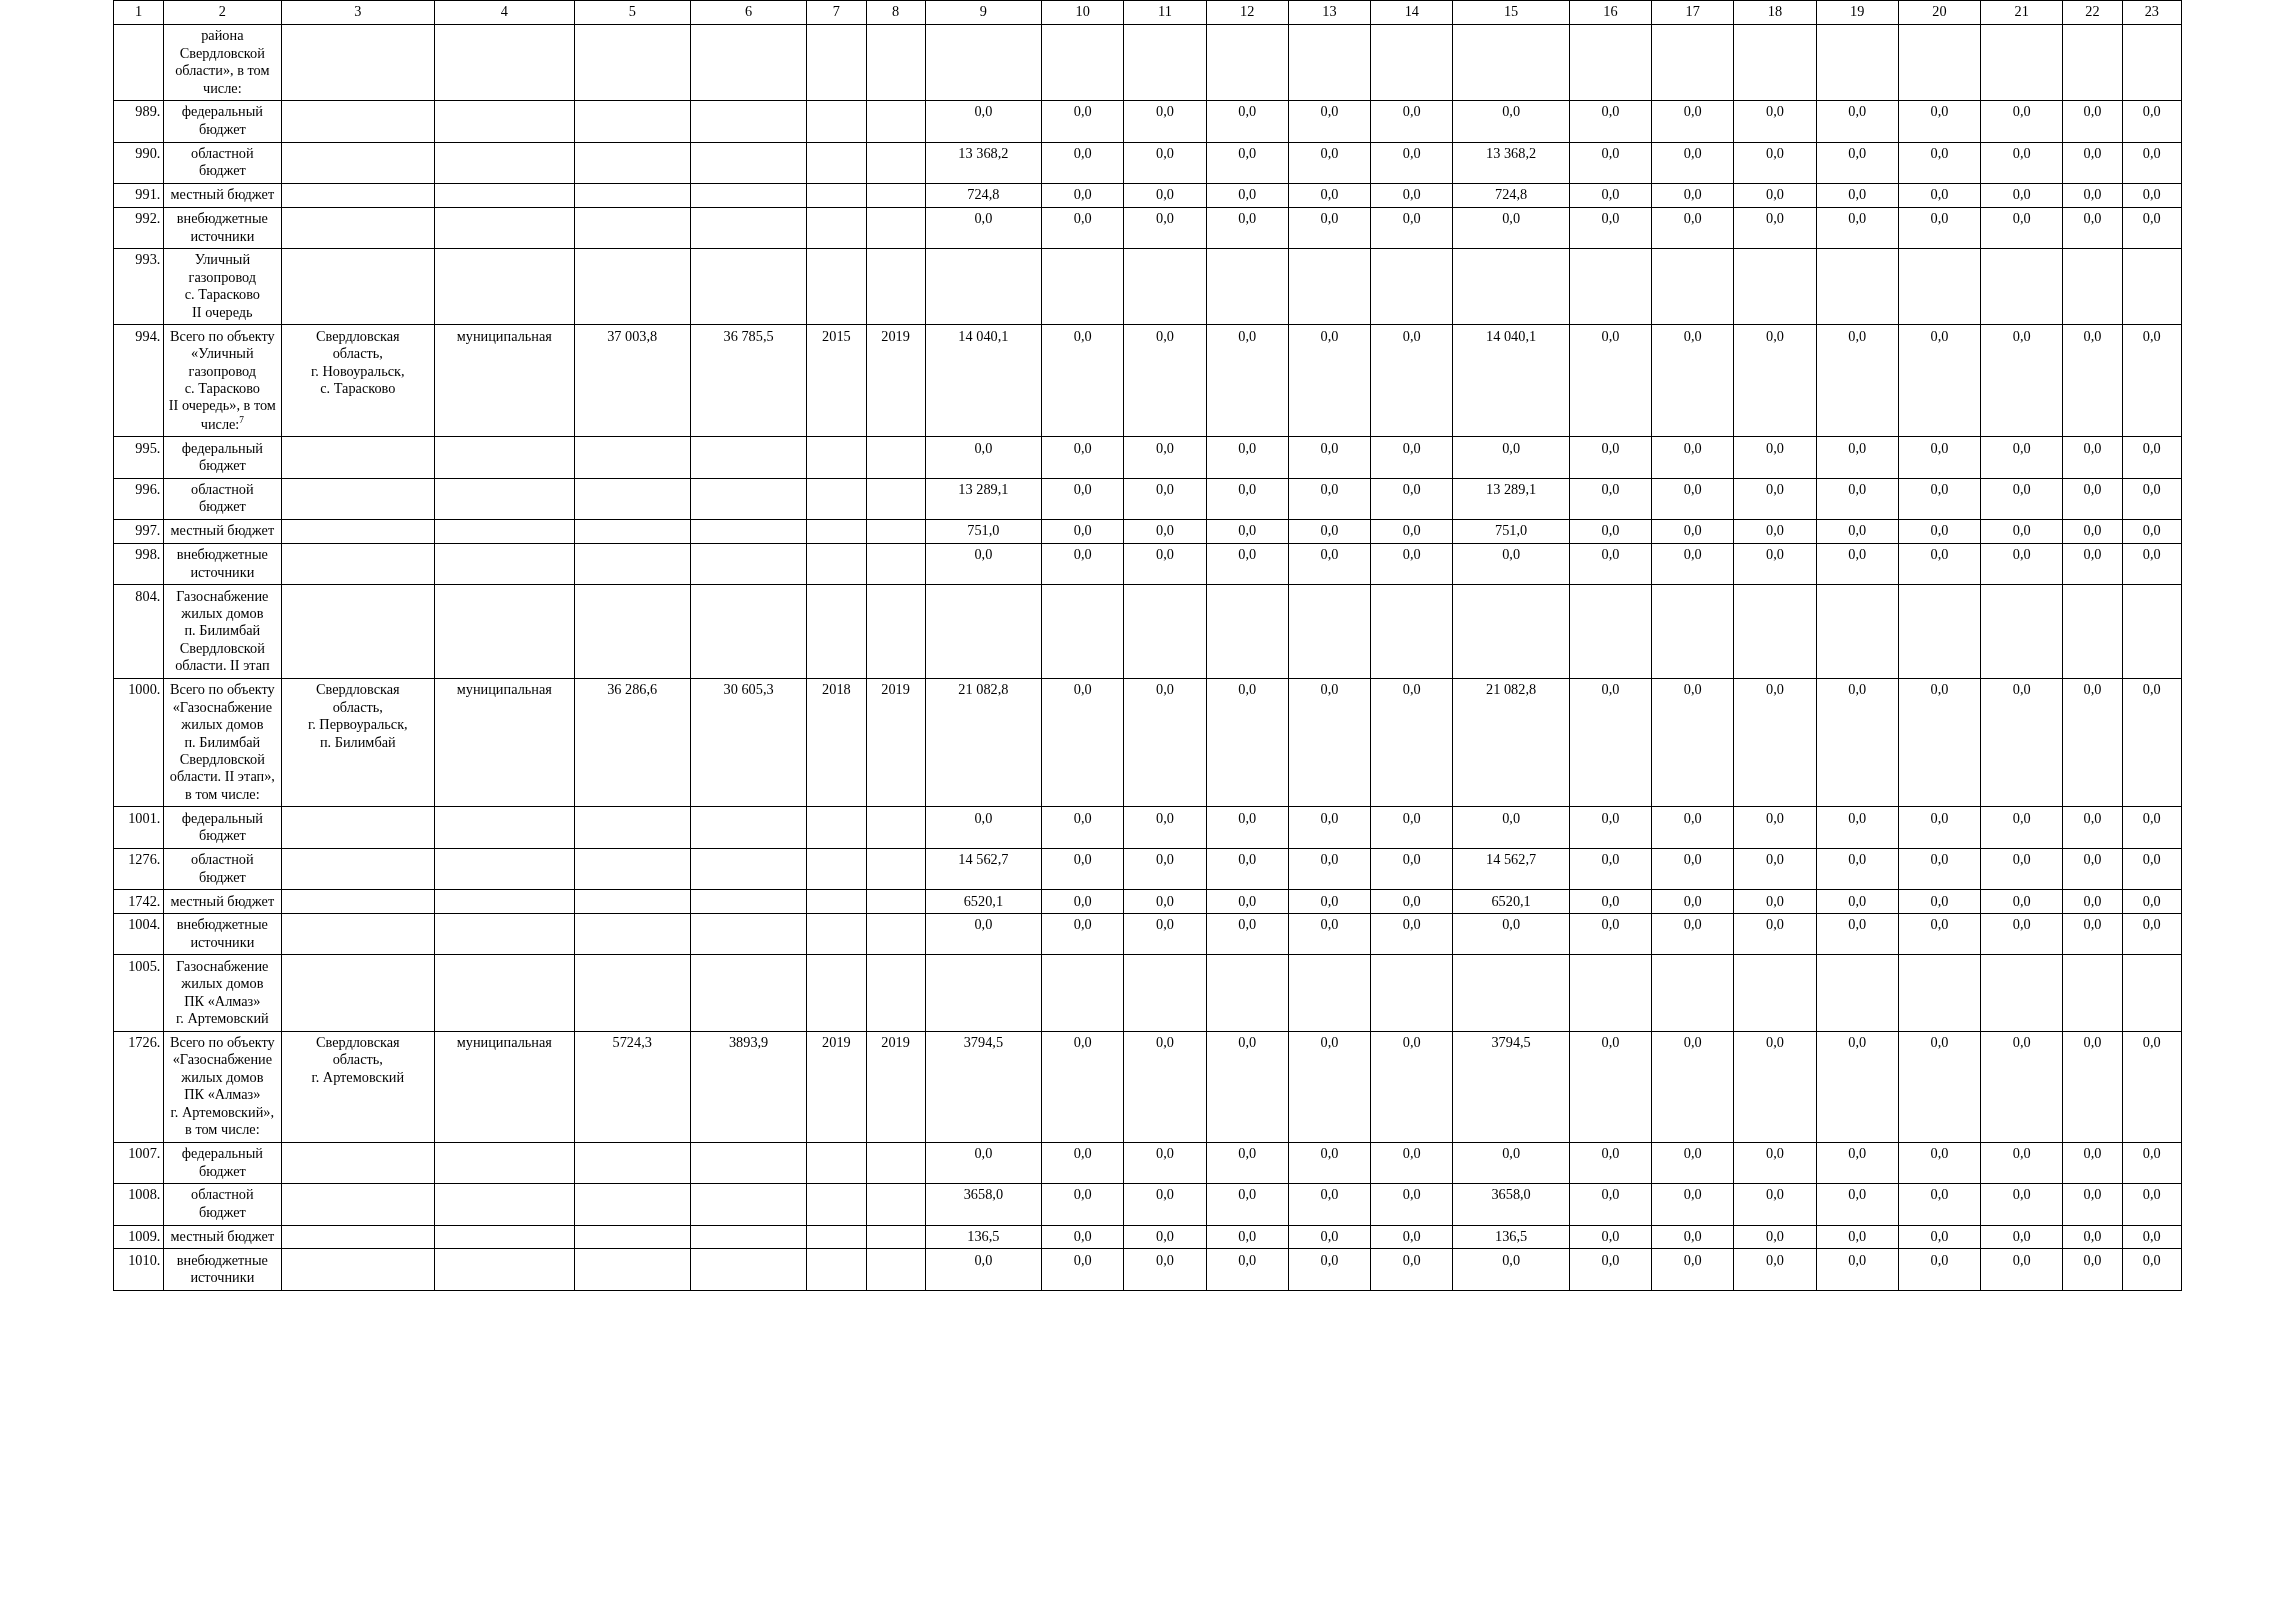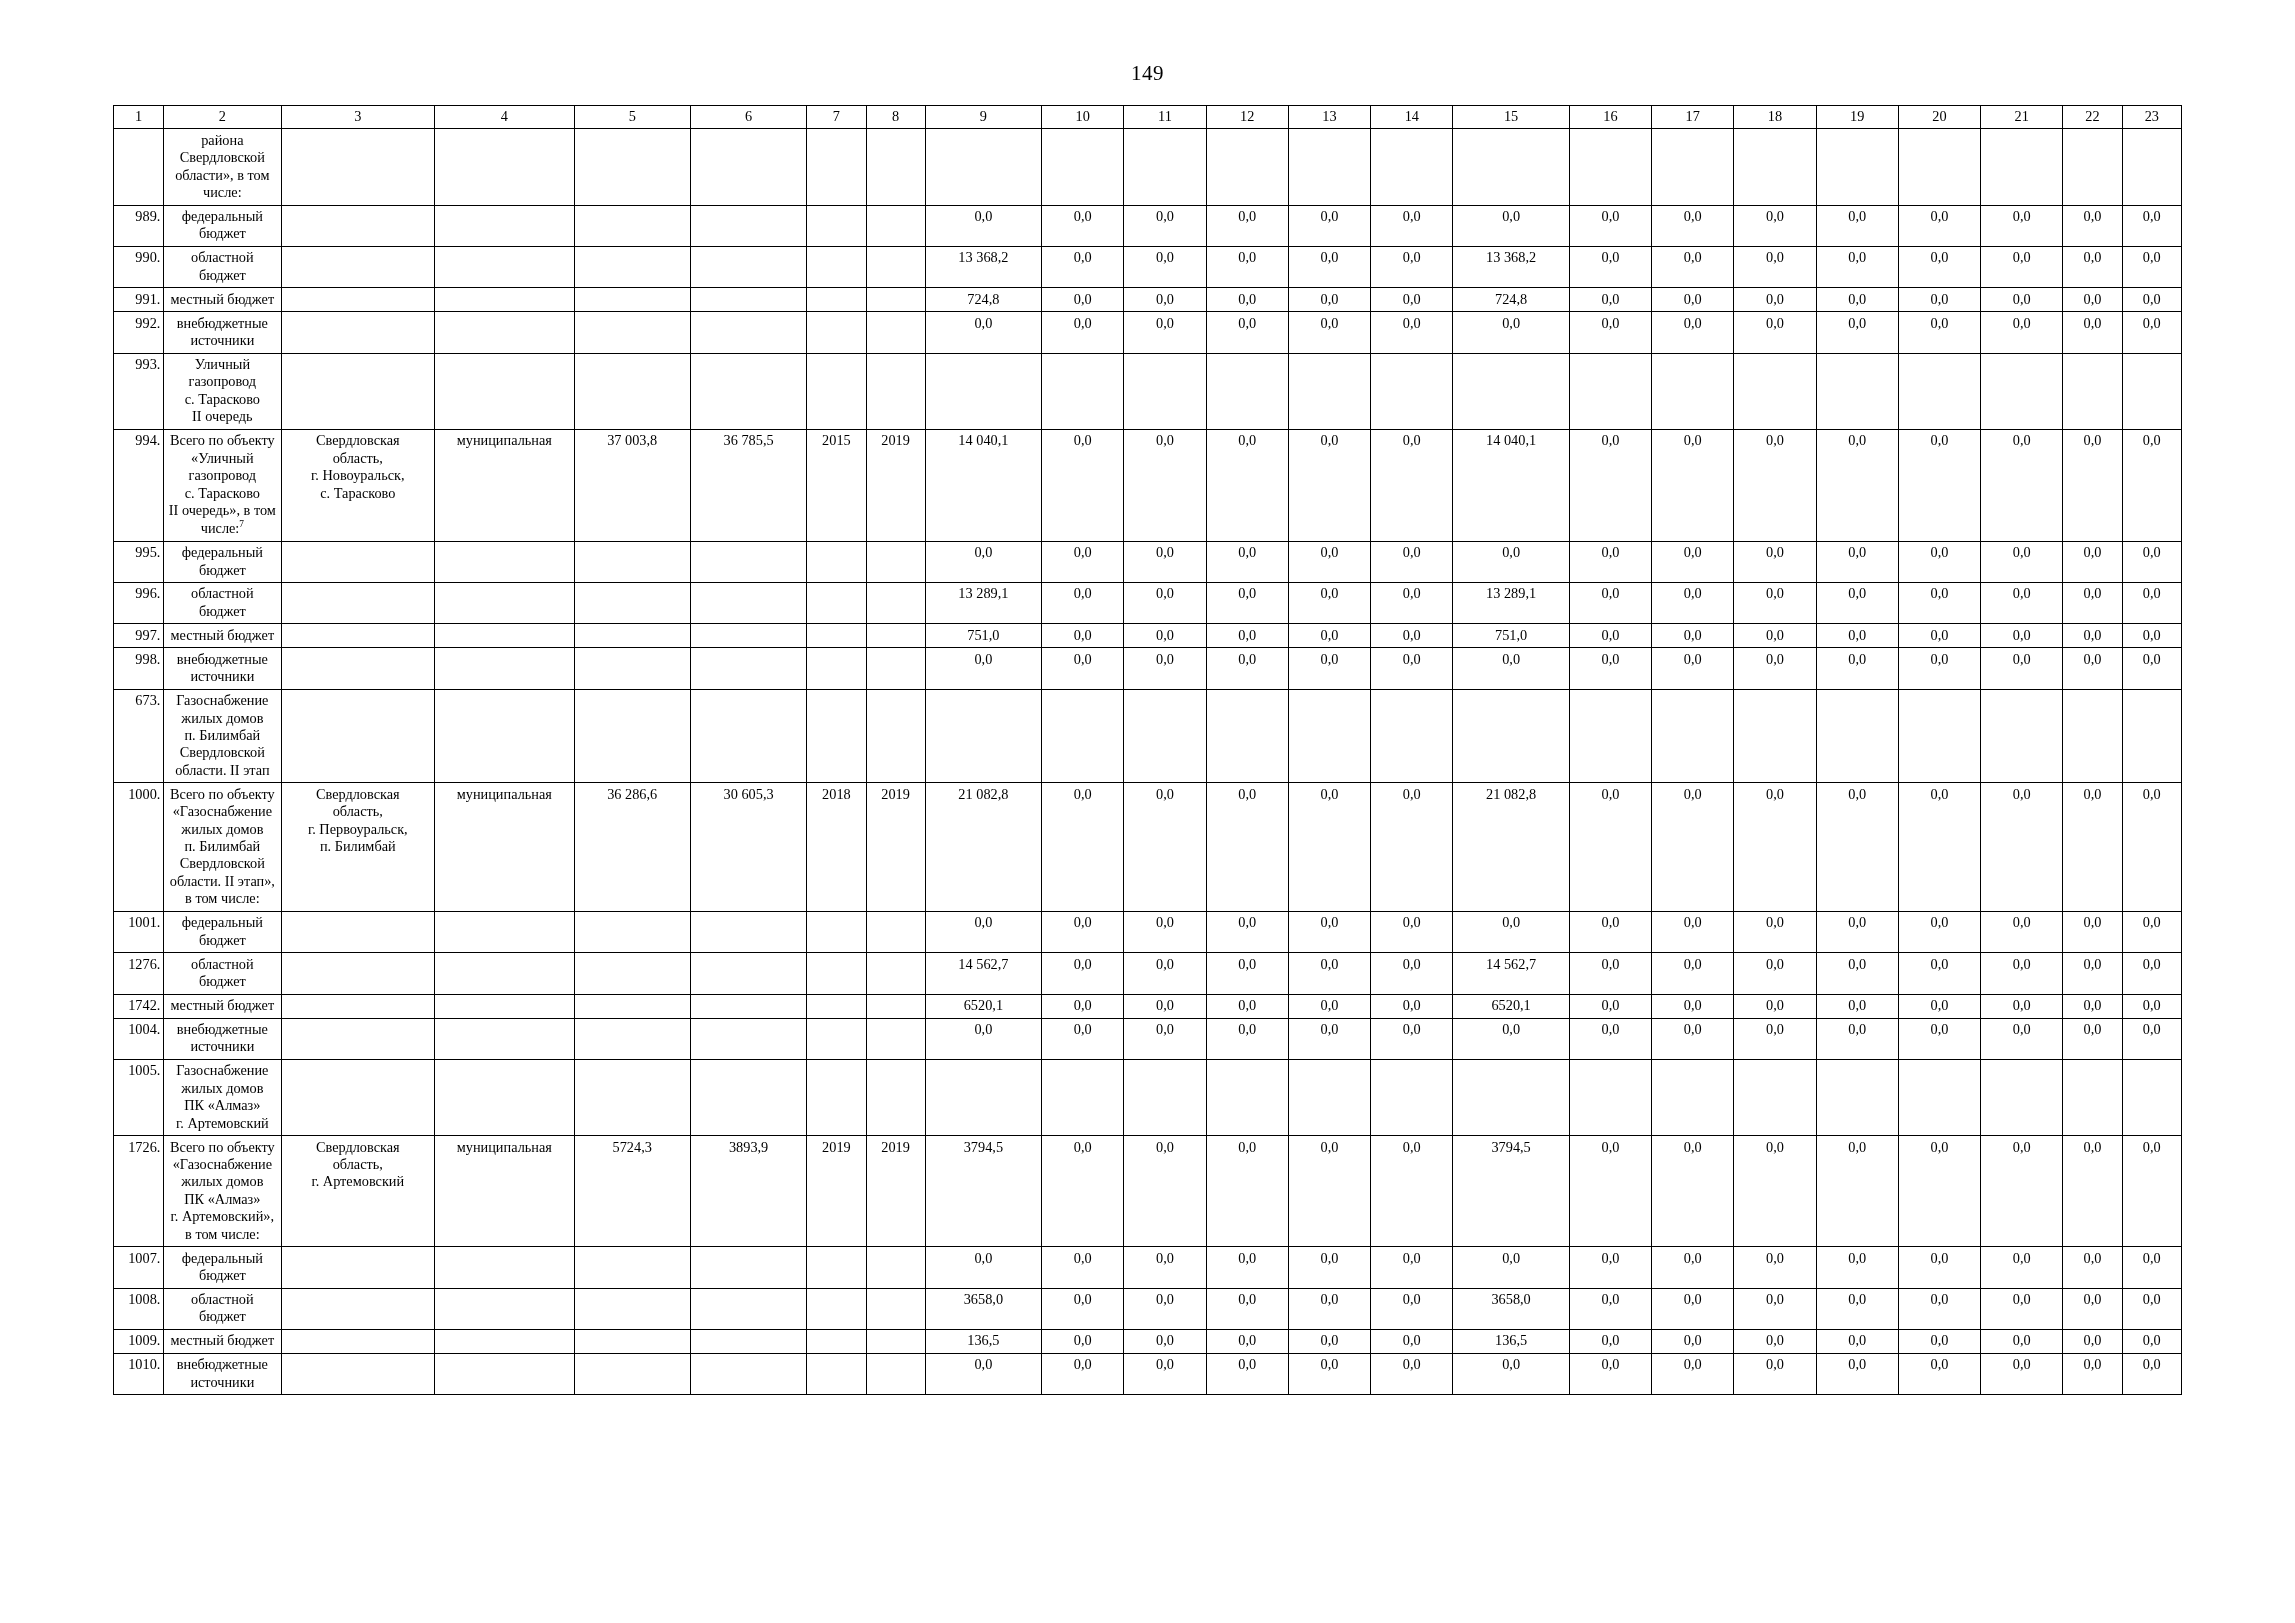"149" div.page-number { html: <div>149</div> -> none }
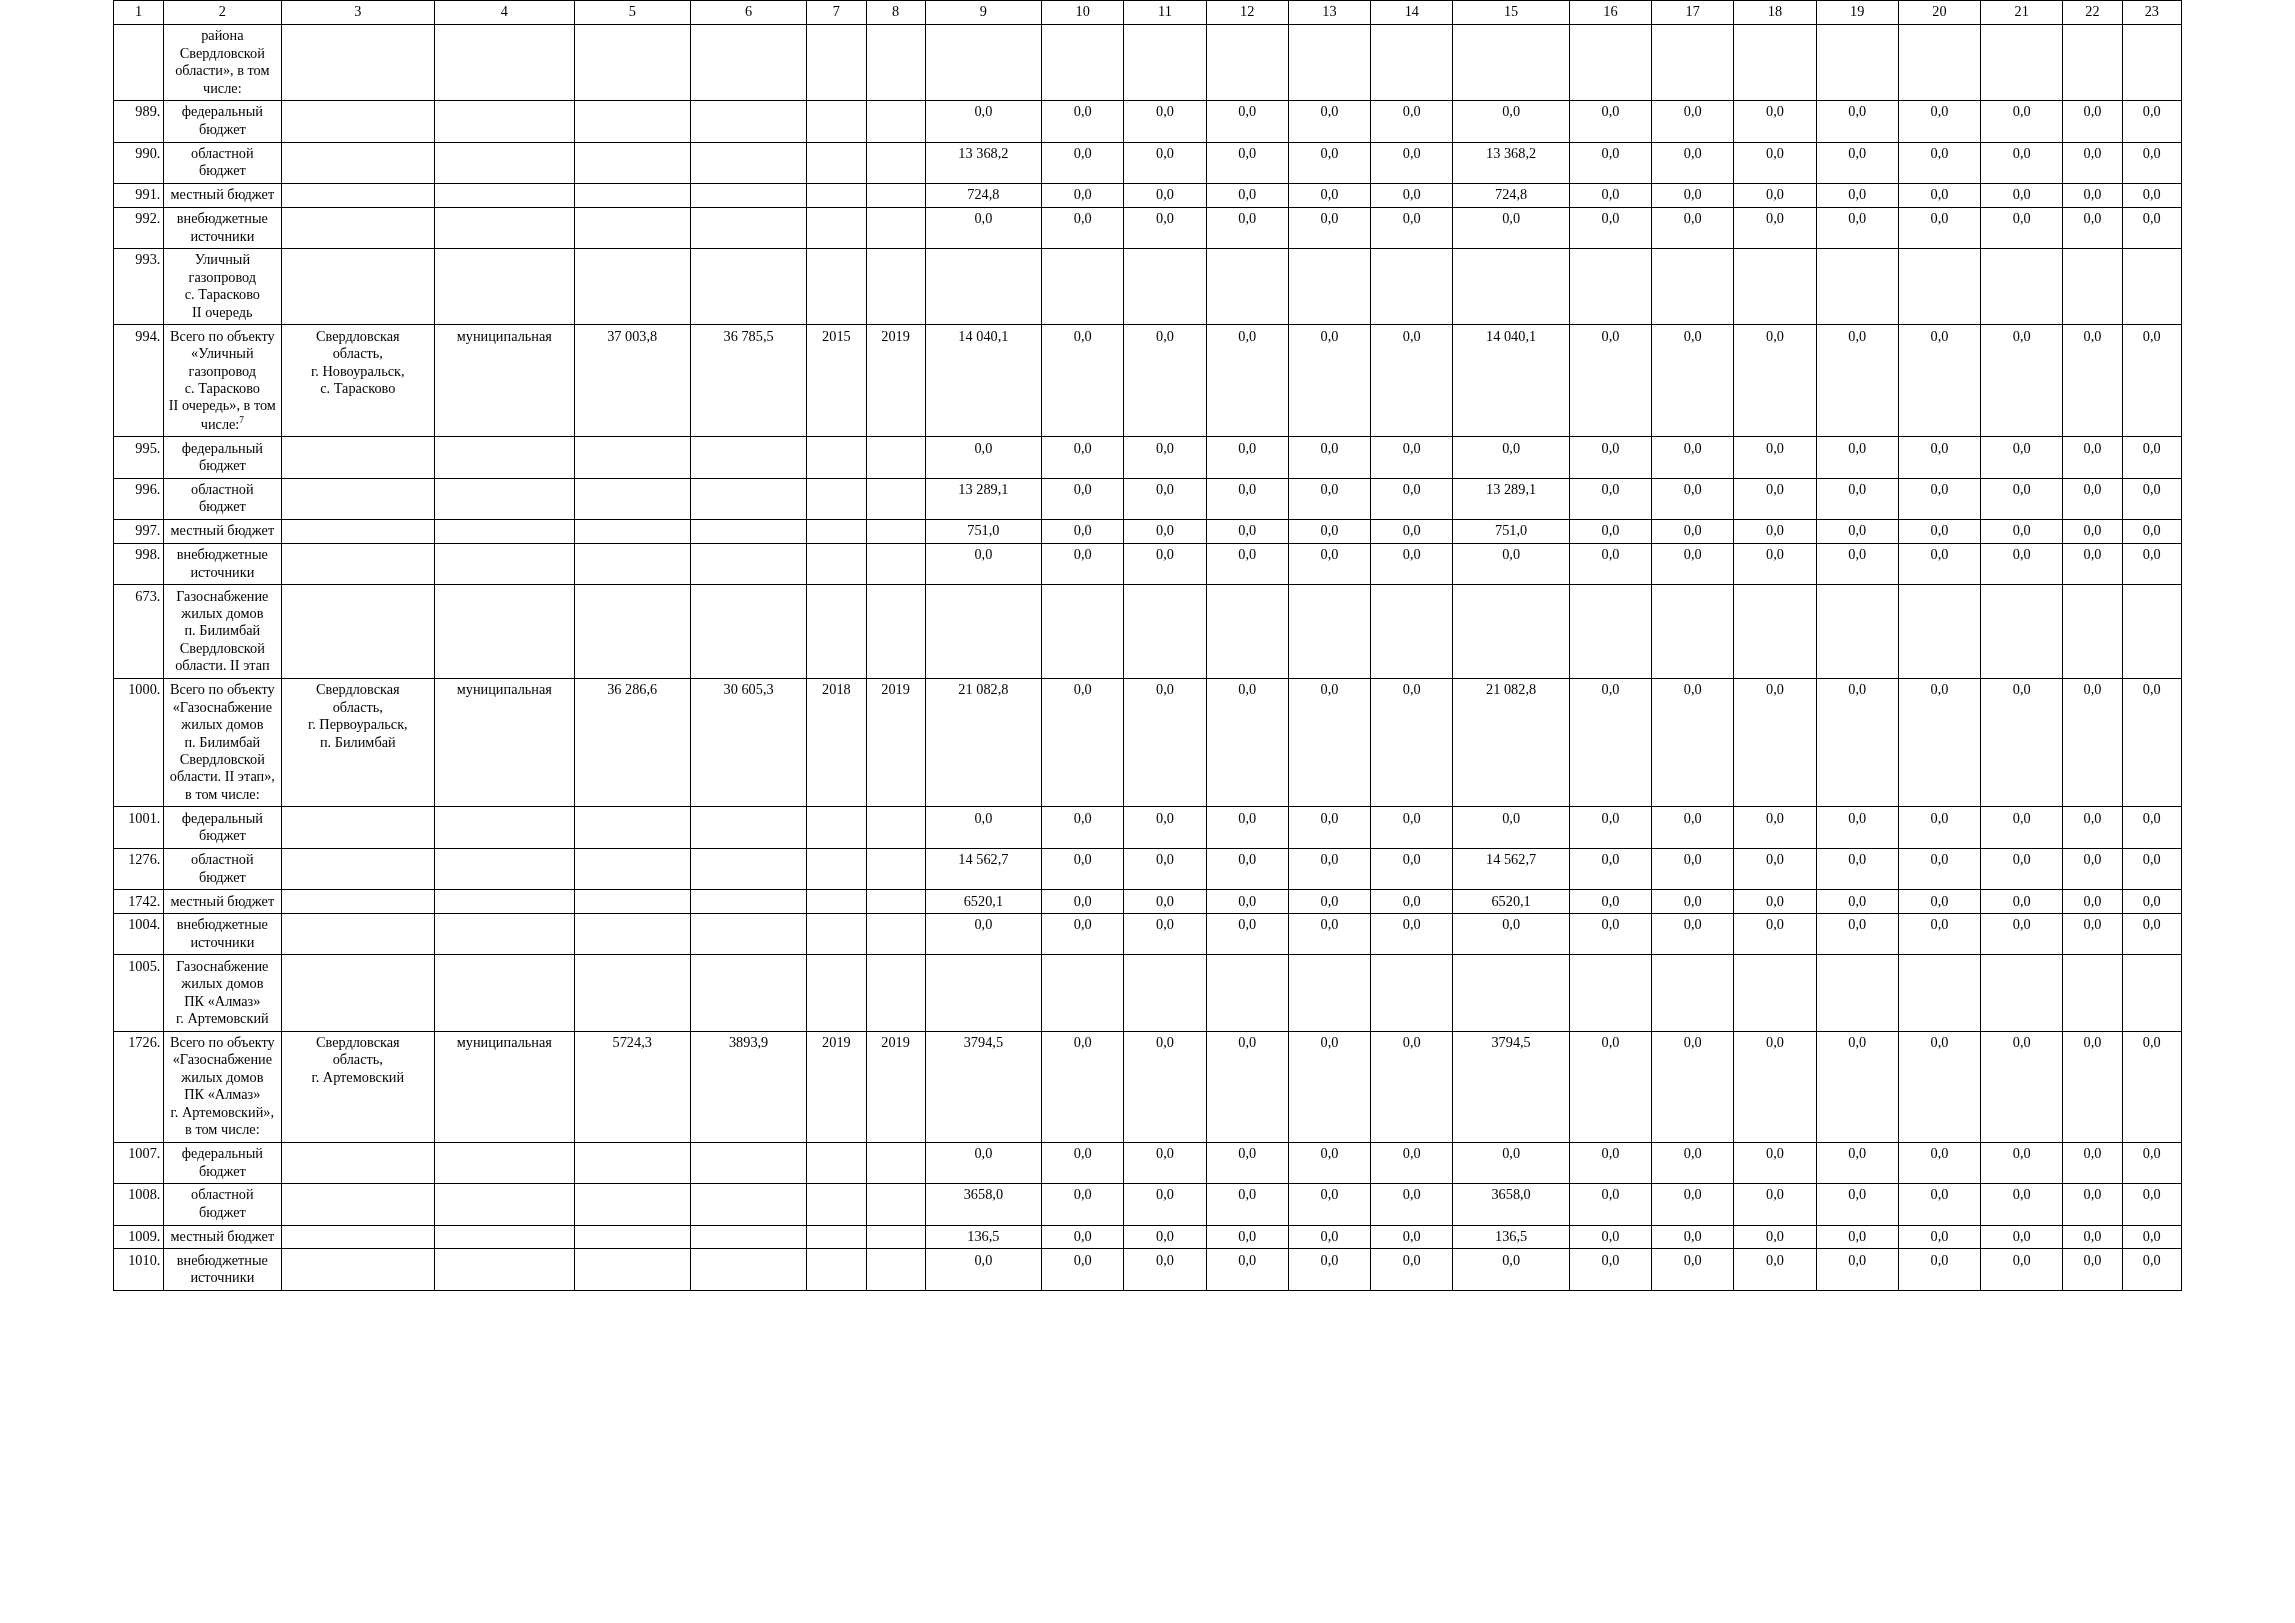"673." td.idx { text: 673 -> 804 }
